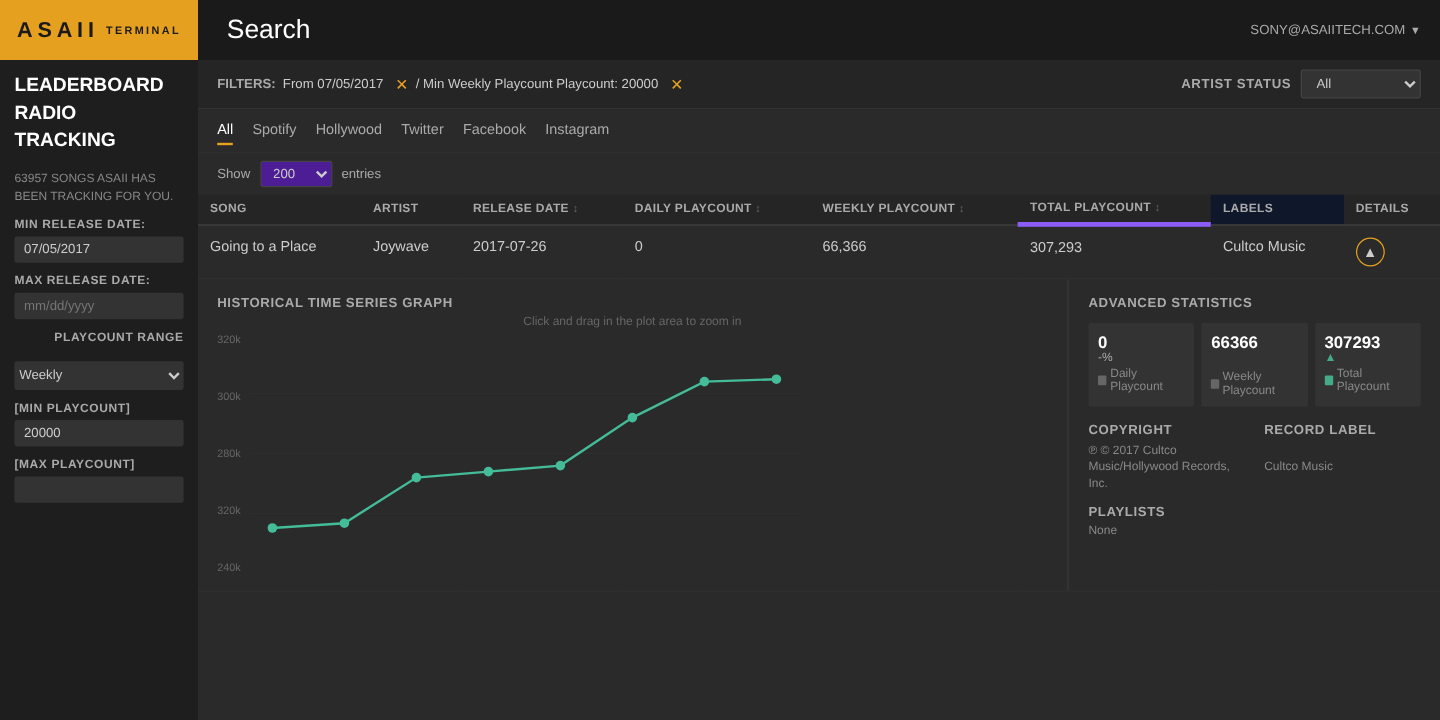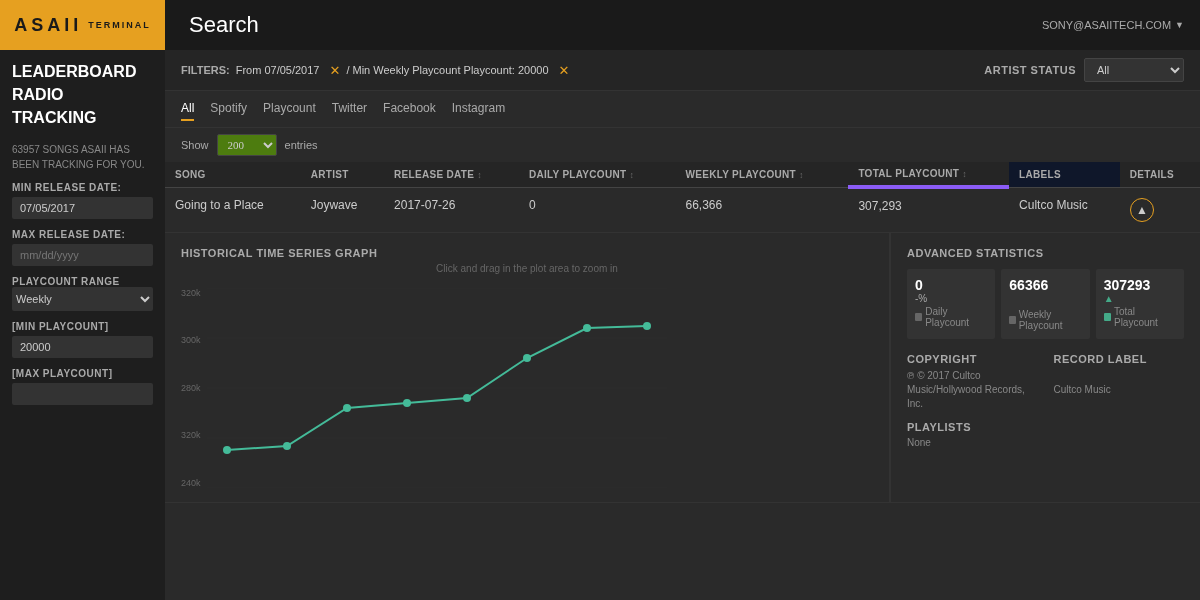"Playcount" span.tab { text: Playcount -> Hollywood }
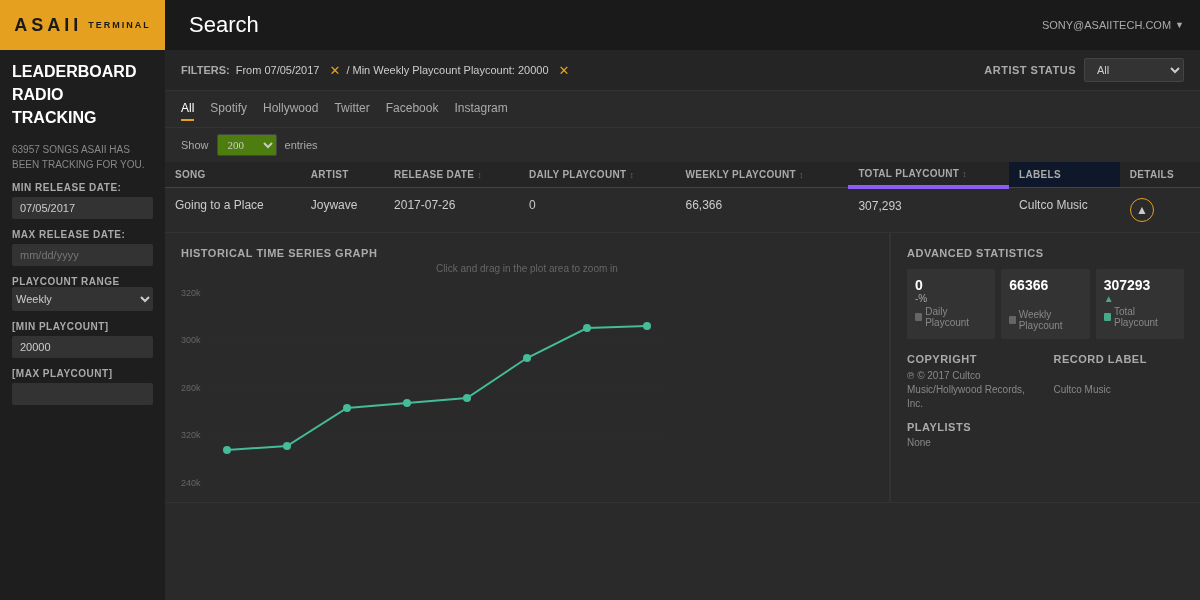"200" select { background: #4d7c0f -> #4c1d95; font-family: Liberation Serif, serif -> none }
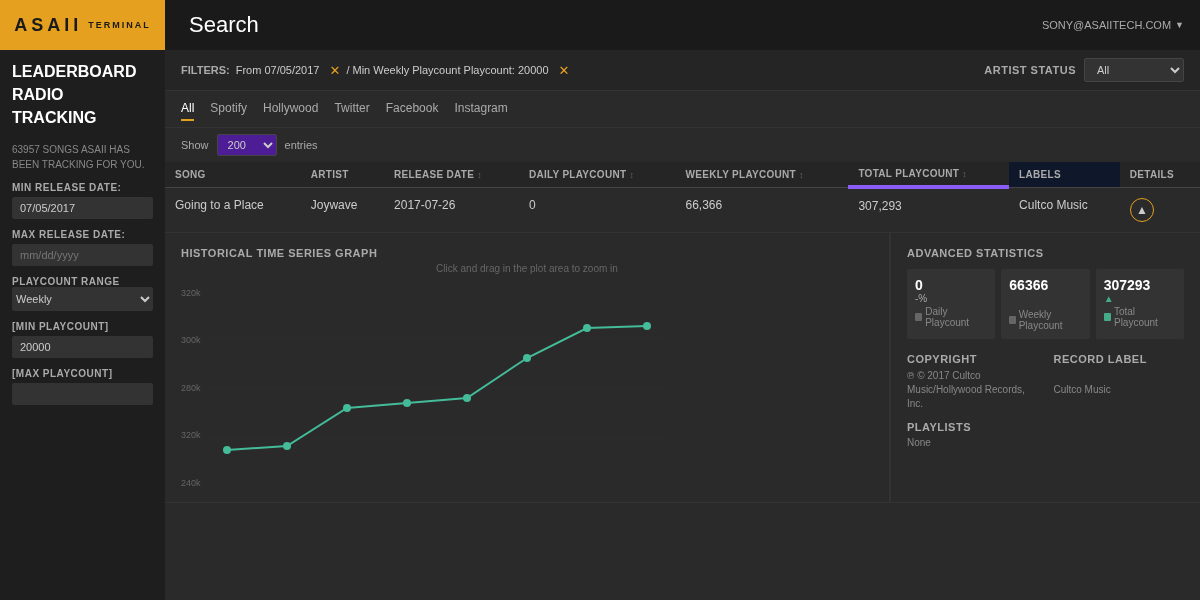"Click and drag in the" div { margin-bottom: 14px -> 4px }
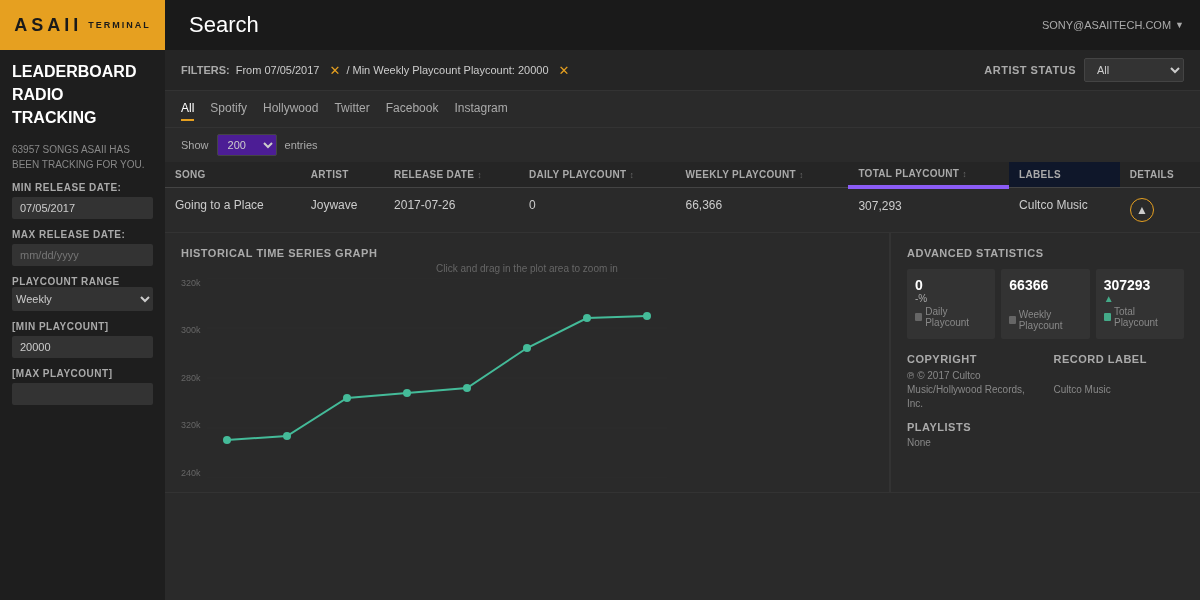"PLAYCOUNT RANGE" div.filter-label { margin: 10px 0 0 -> 10px 0 14px; text-align: none -> right }
